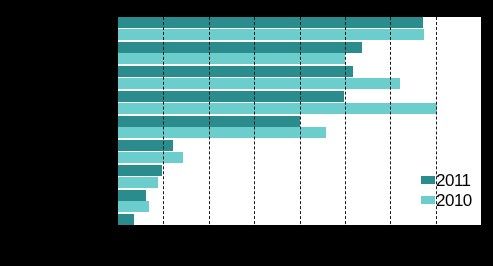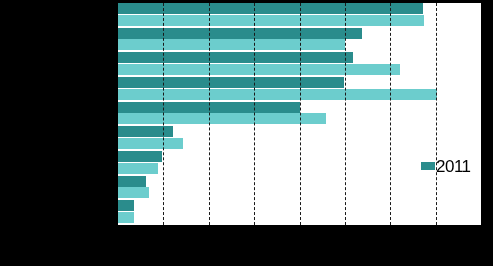"2011" .plot { top: 3px -> 17px }
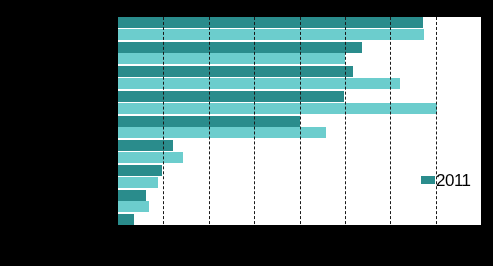"2010" div.legend-row { html: none -> <div> <span></span> <span>2010</span> </div> }
